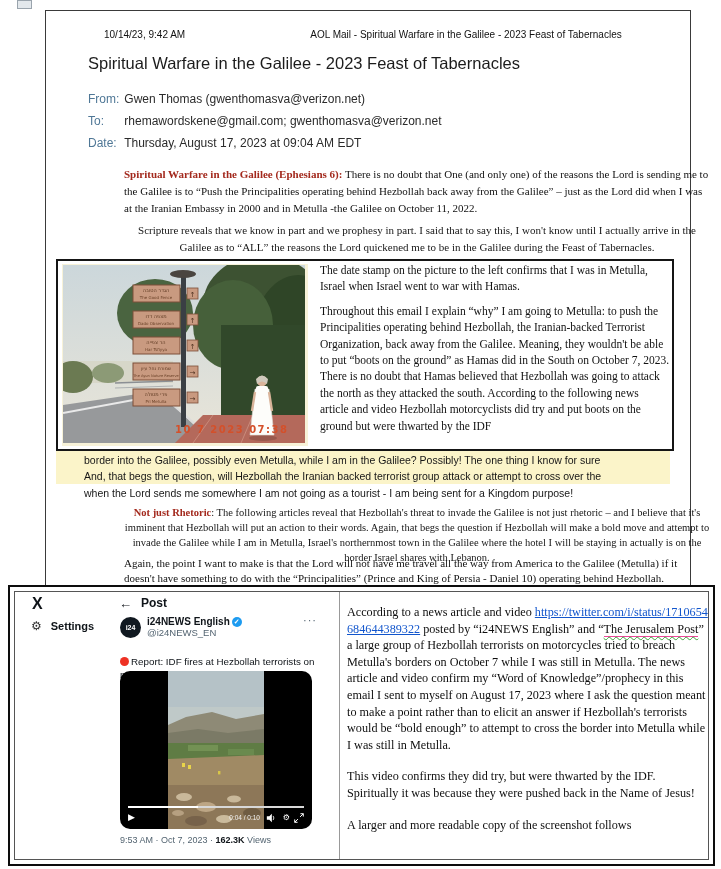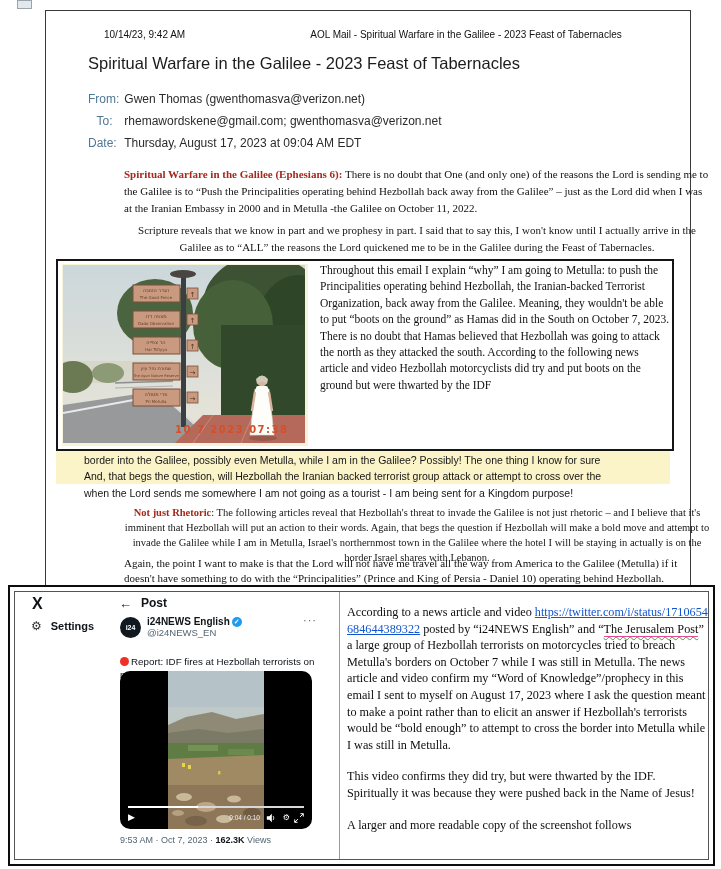"To: rhemawordskene@gmail.com;" div.fld { text-align: center -> none }
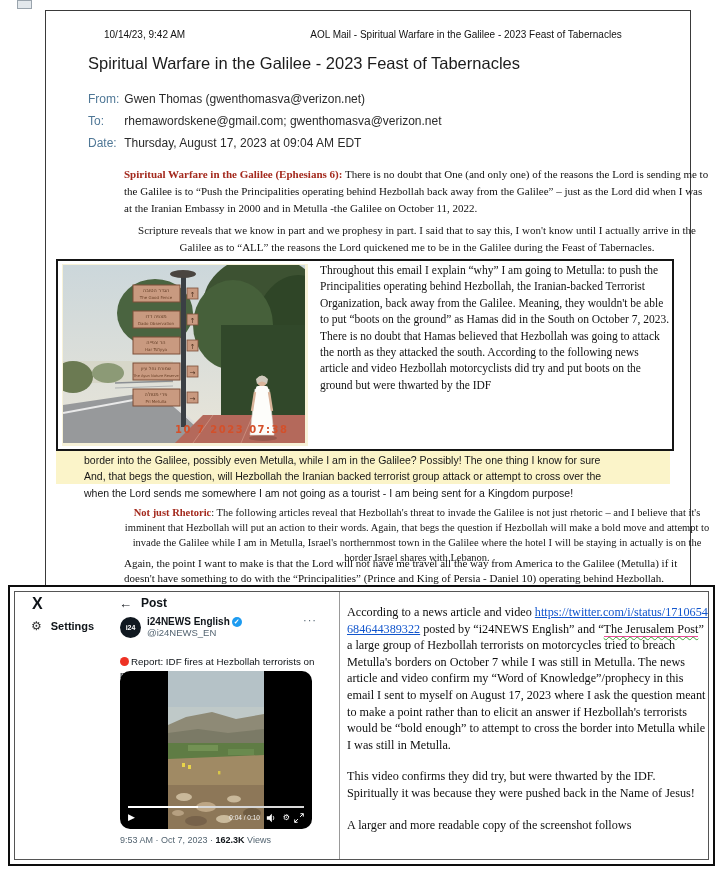"The date stamp on the" p { html: none -> <p>The date stamp on the picture to the left confirms that I was in Metulla, Israel when Israel went to war with Hamas.</p> }
